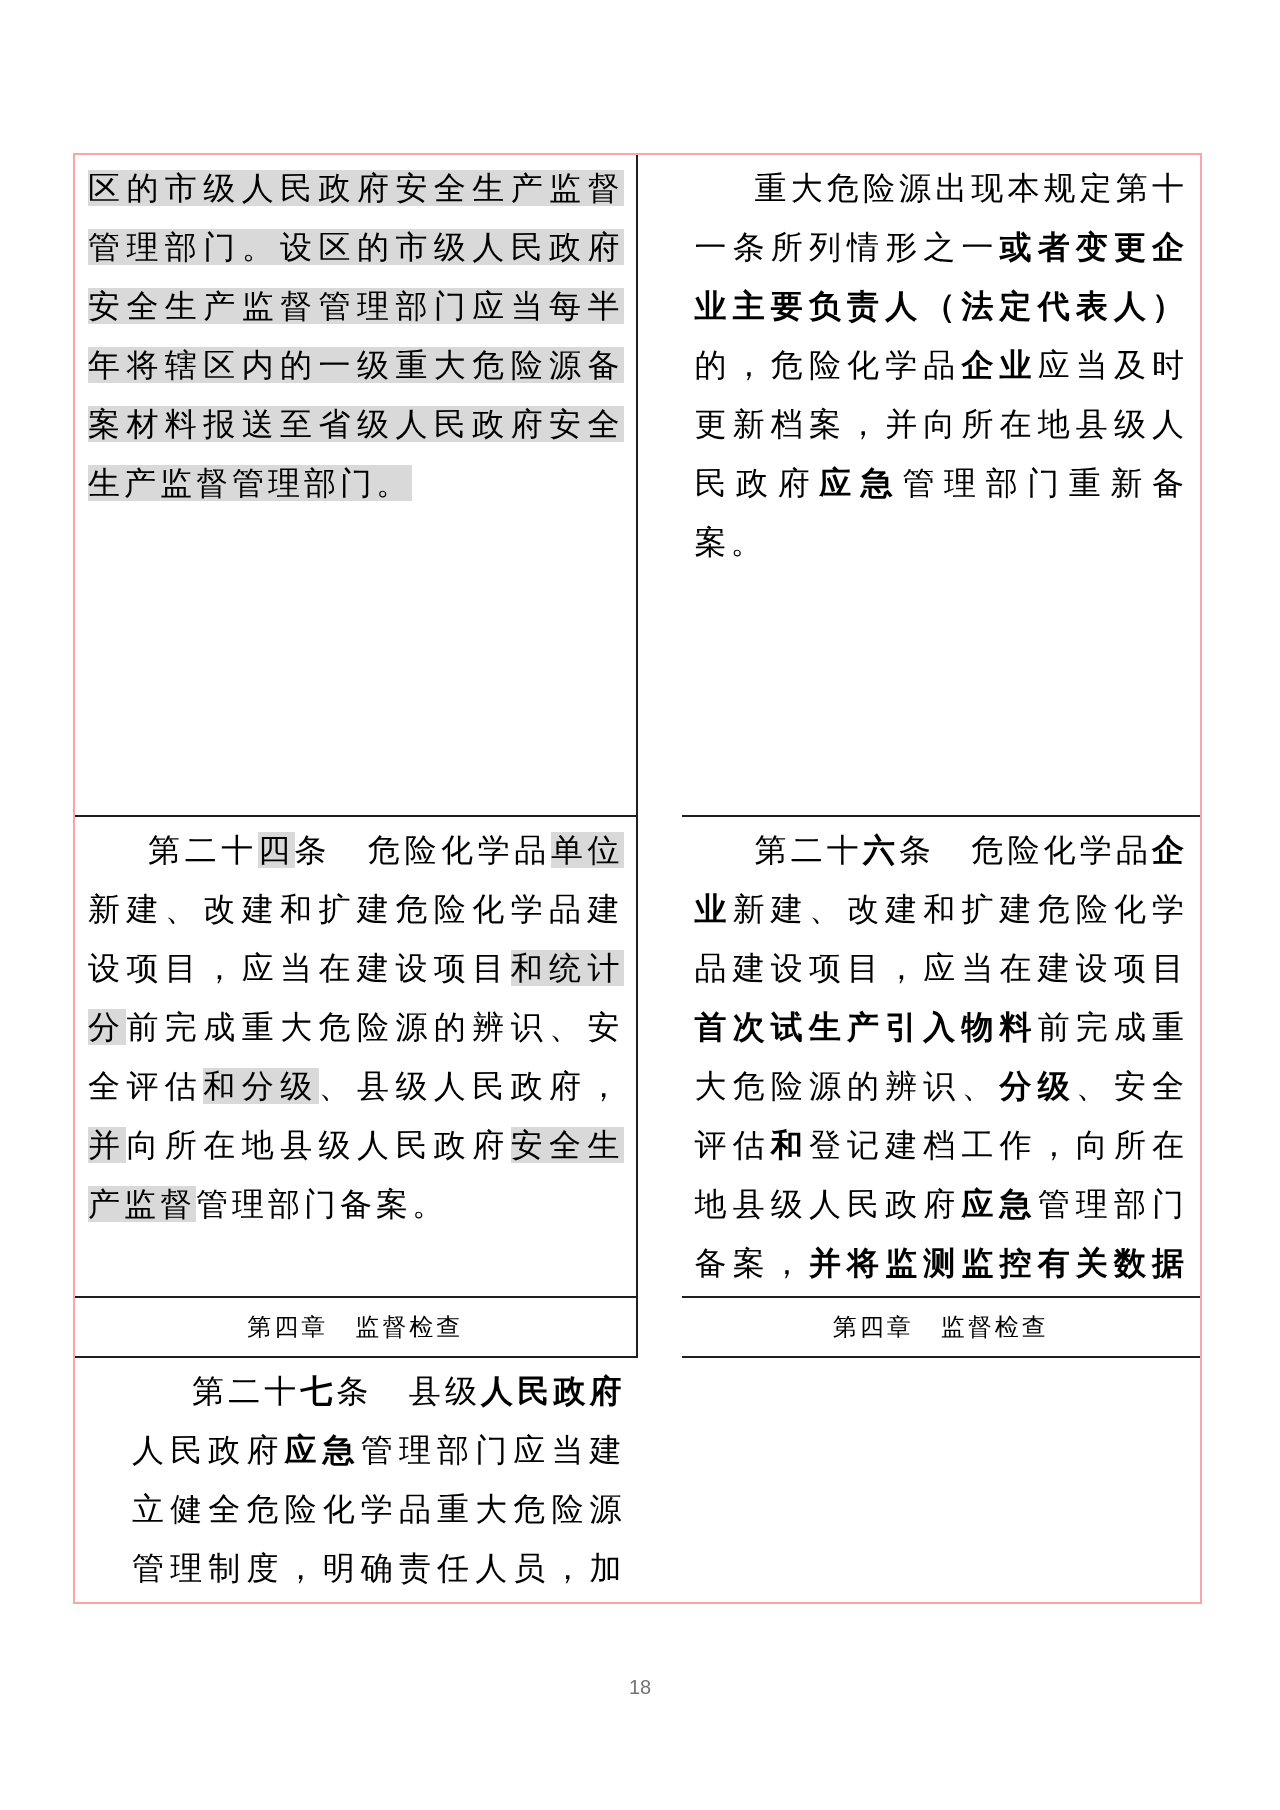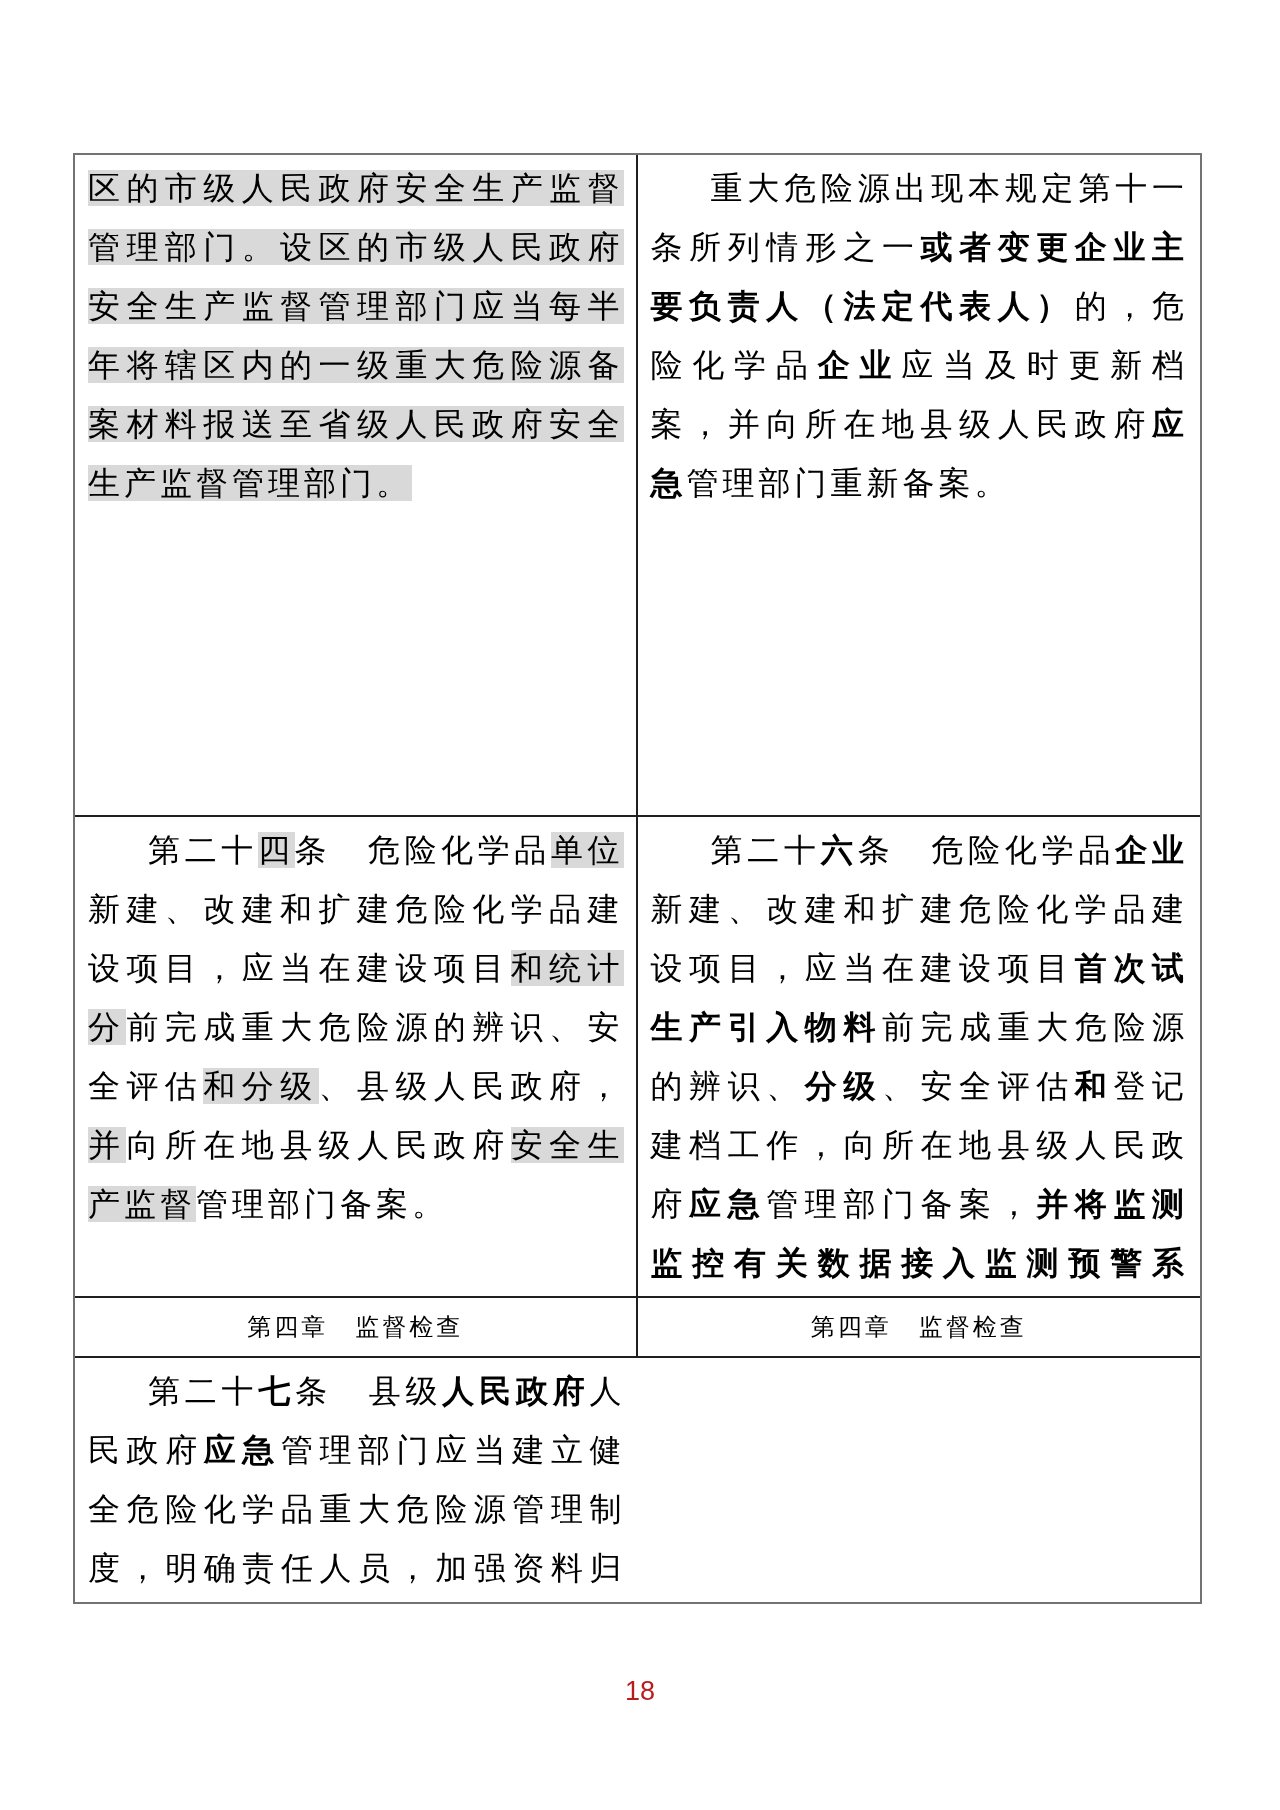"区的市级人民政府安全生产监督管理部门。设区的市级人民政府安全生产监督管理部门应当" .doc-table { border: 2px solid #737373 -> 2px solid #fca5a5 }
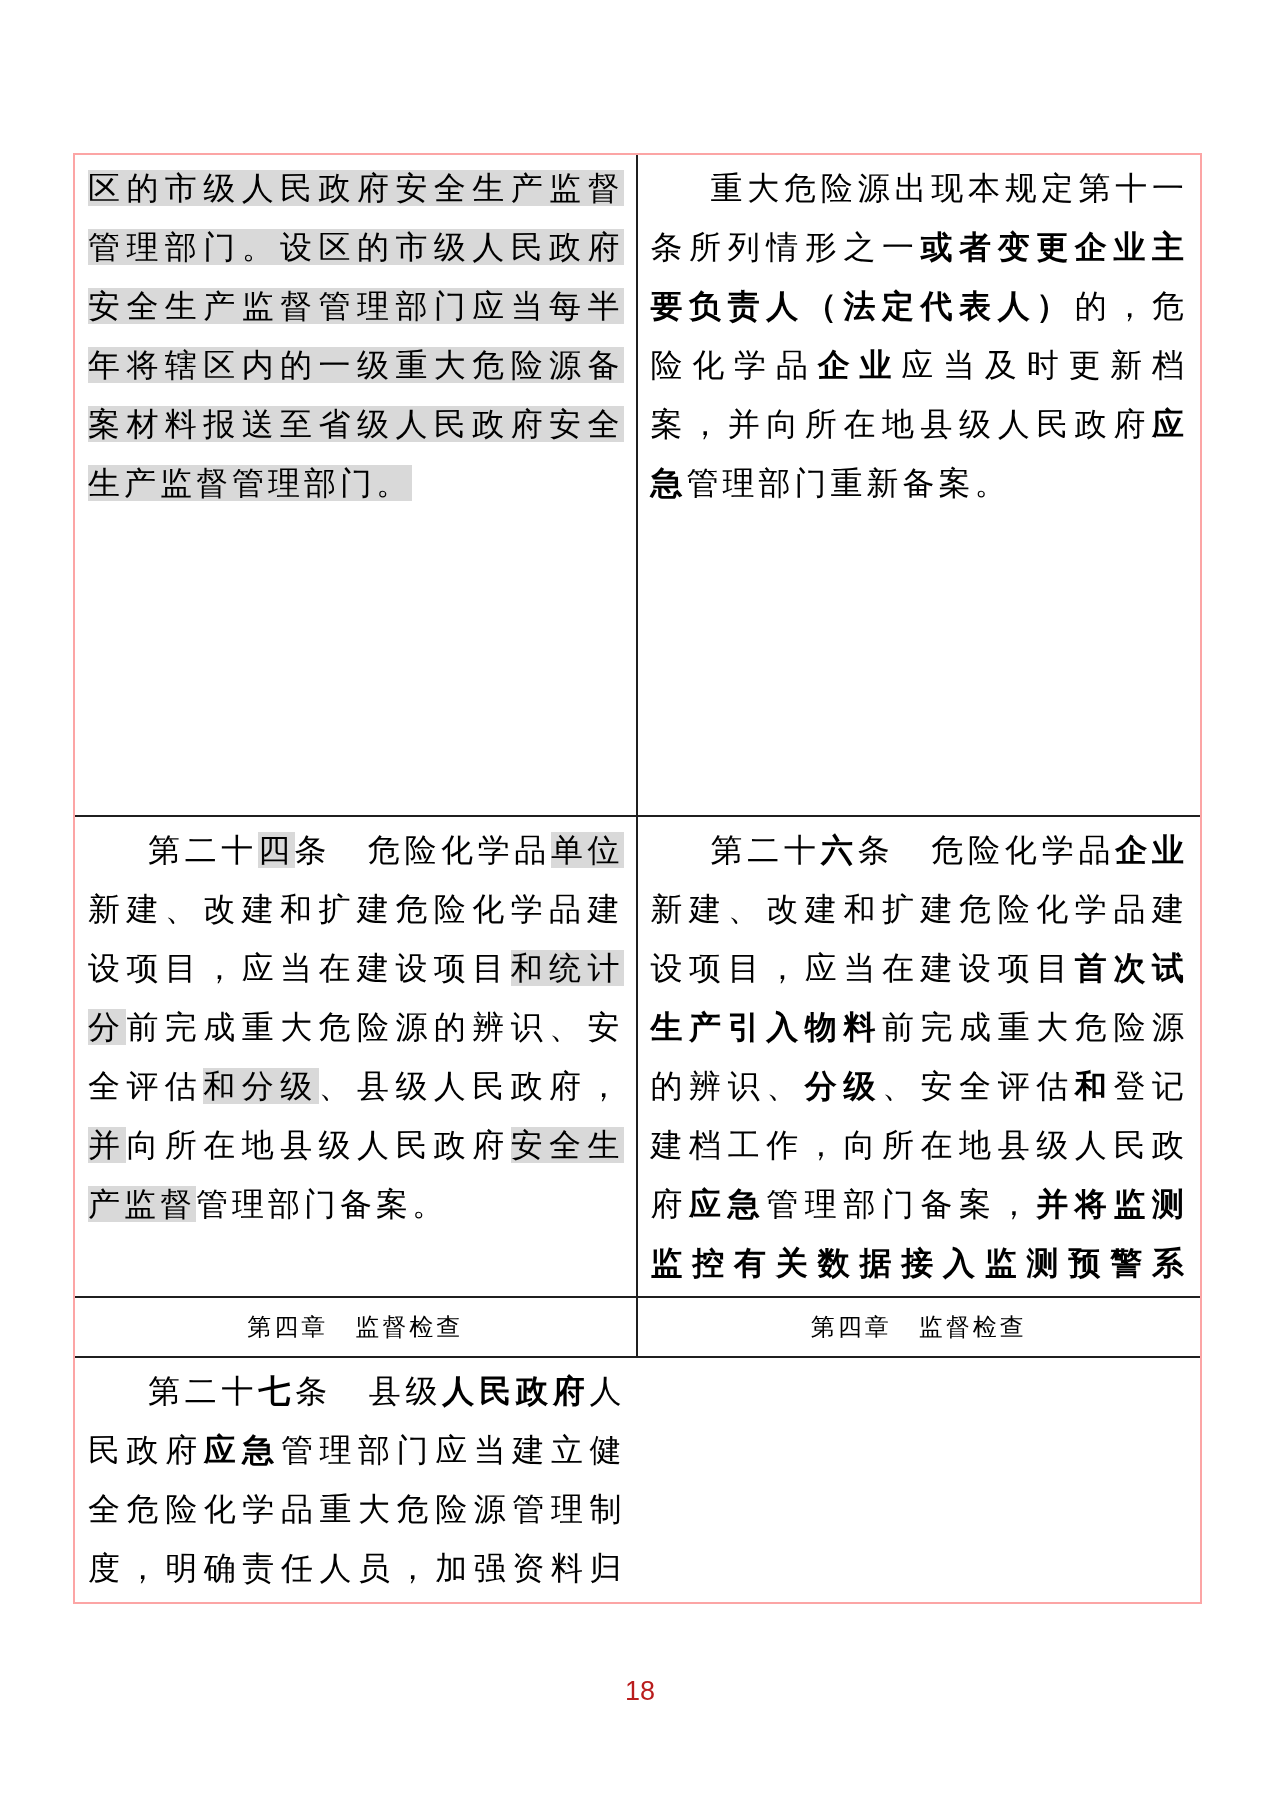"重大危险源出现本规定第十一条所列情形之一或者变更企业主要负责人（法定代表人）的，" .cell.last-col { margin-left: none -> 44px }
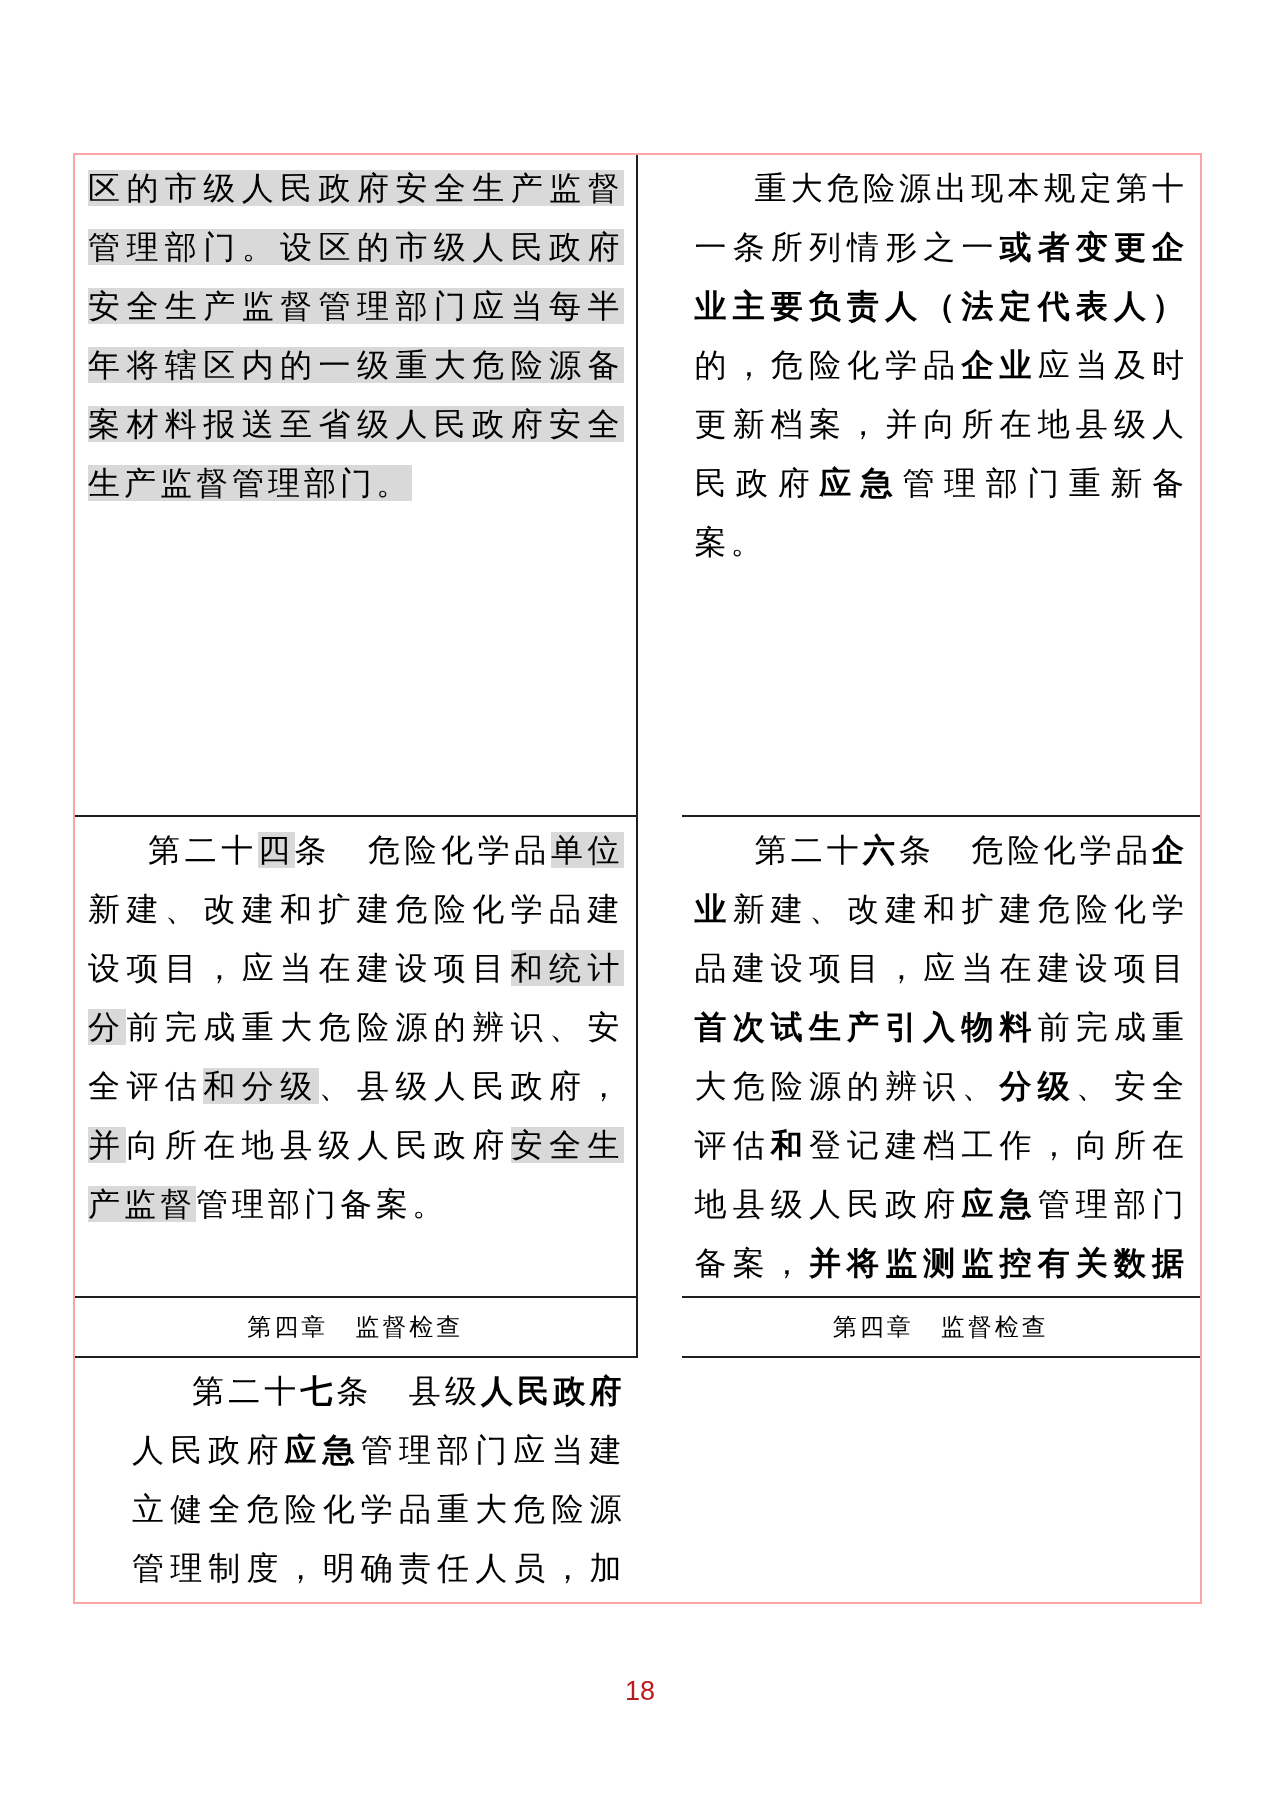"18" .page-num { color: #b91c1c -> #737373; font-size: 27px -> 20px }
